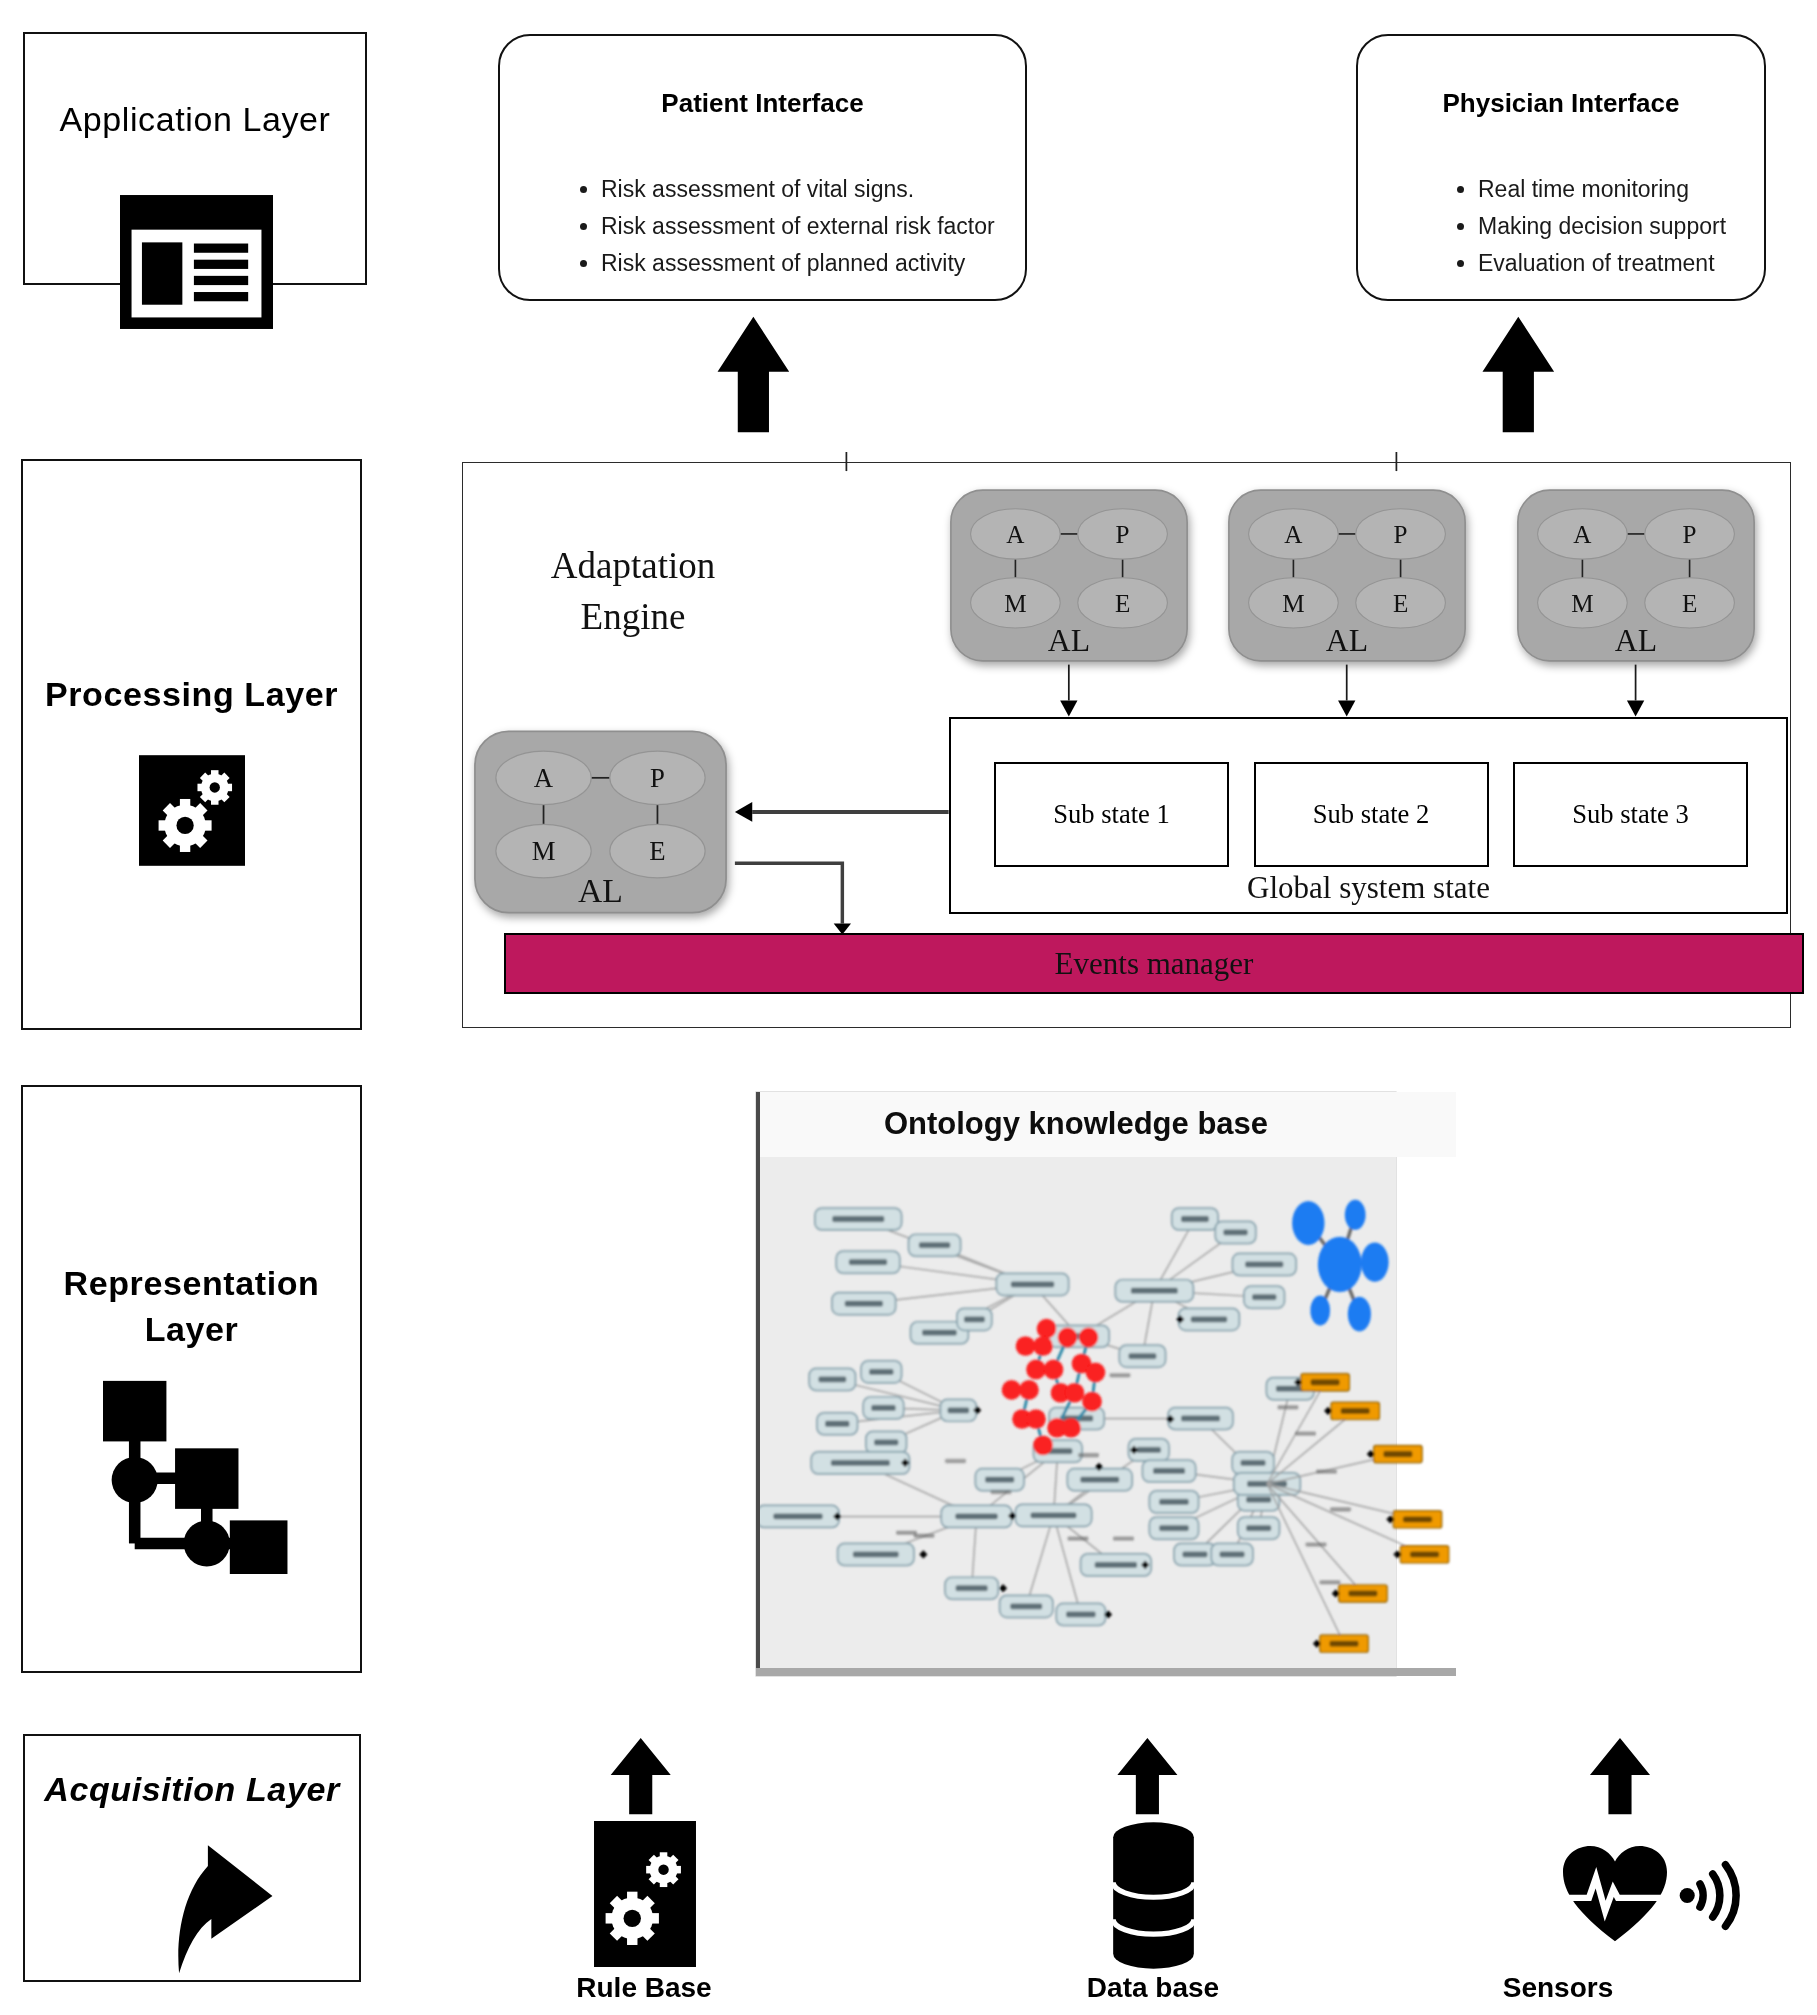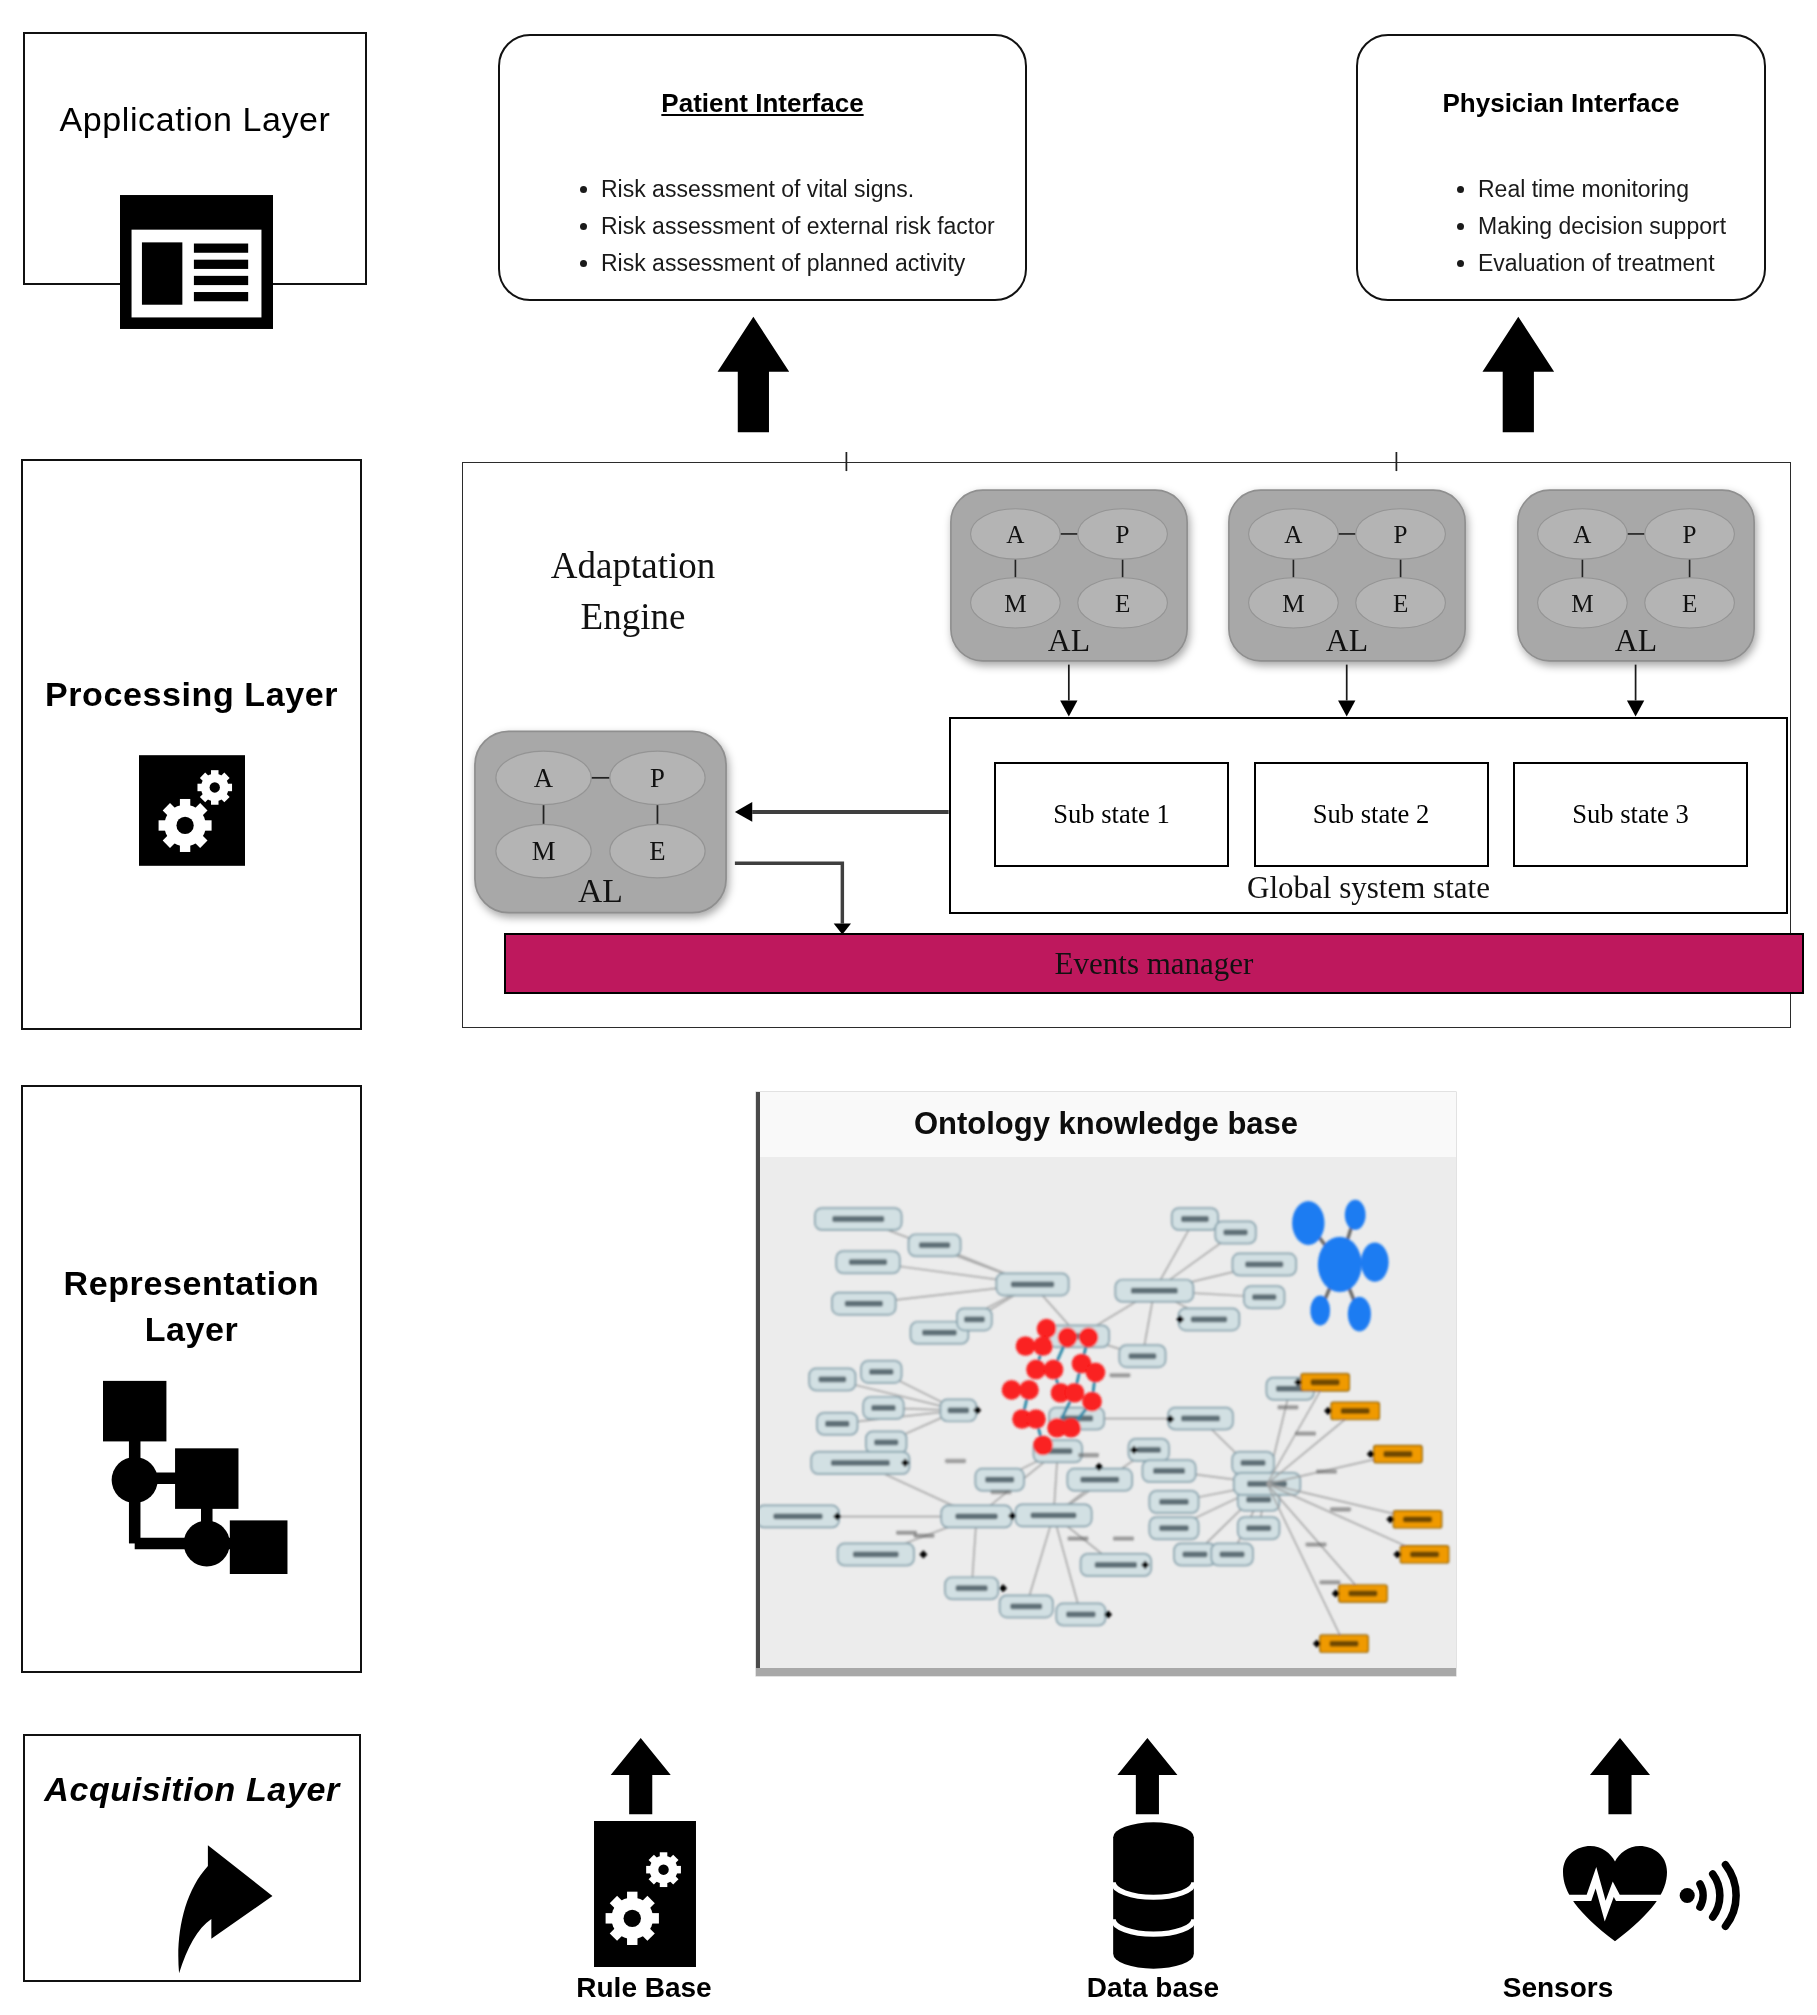"Patient Interface" div.iface-title { text-decoration: underline -> none }
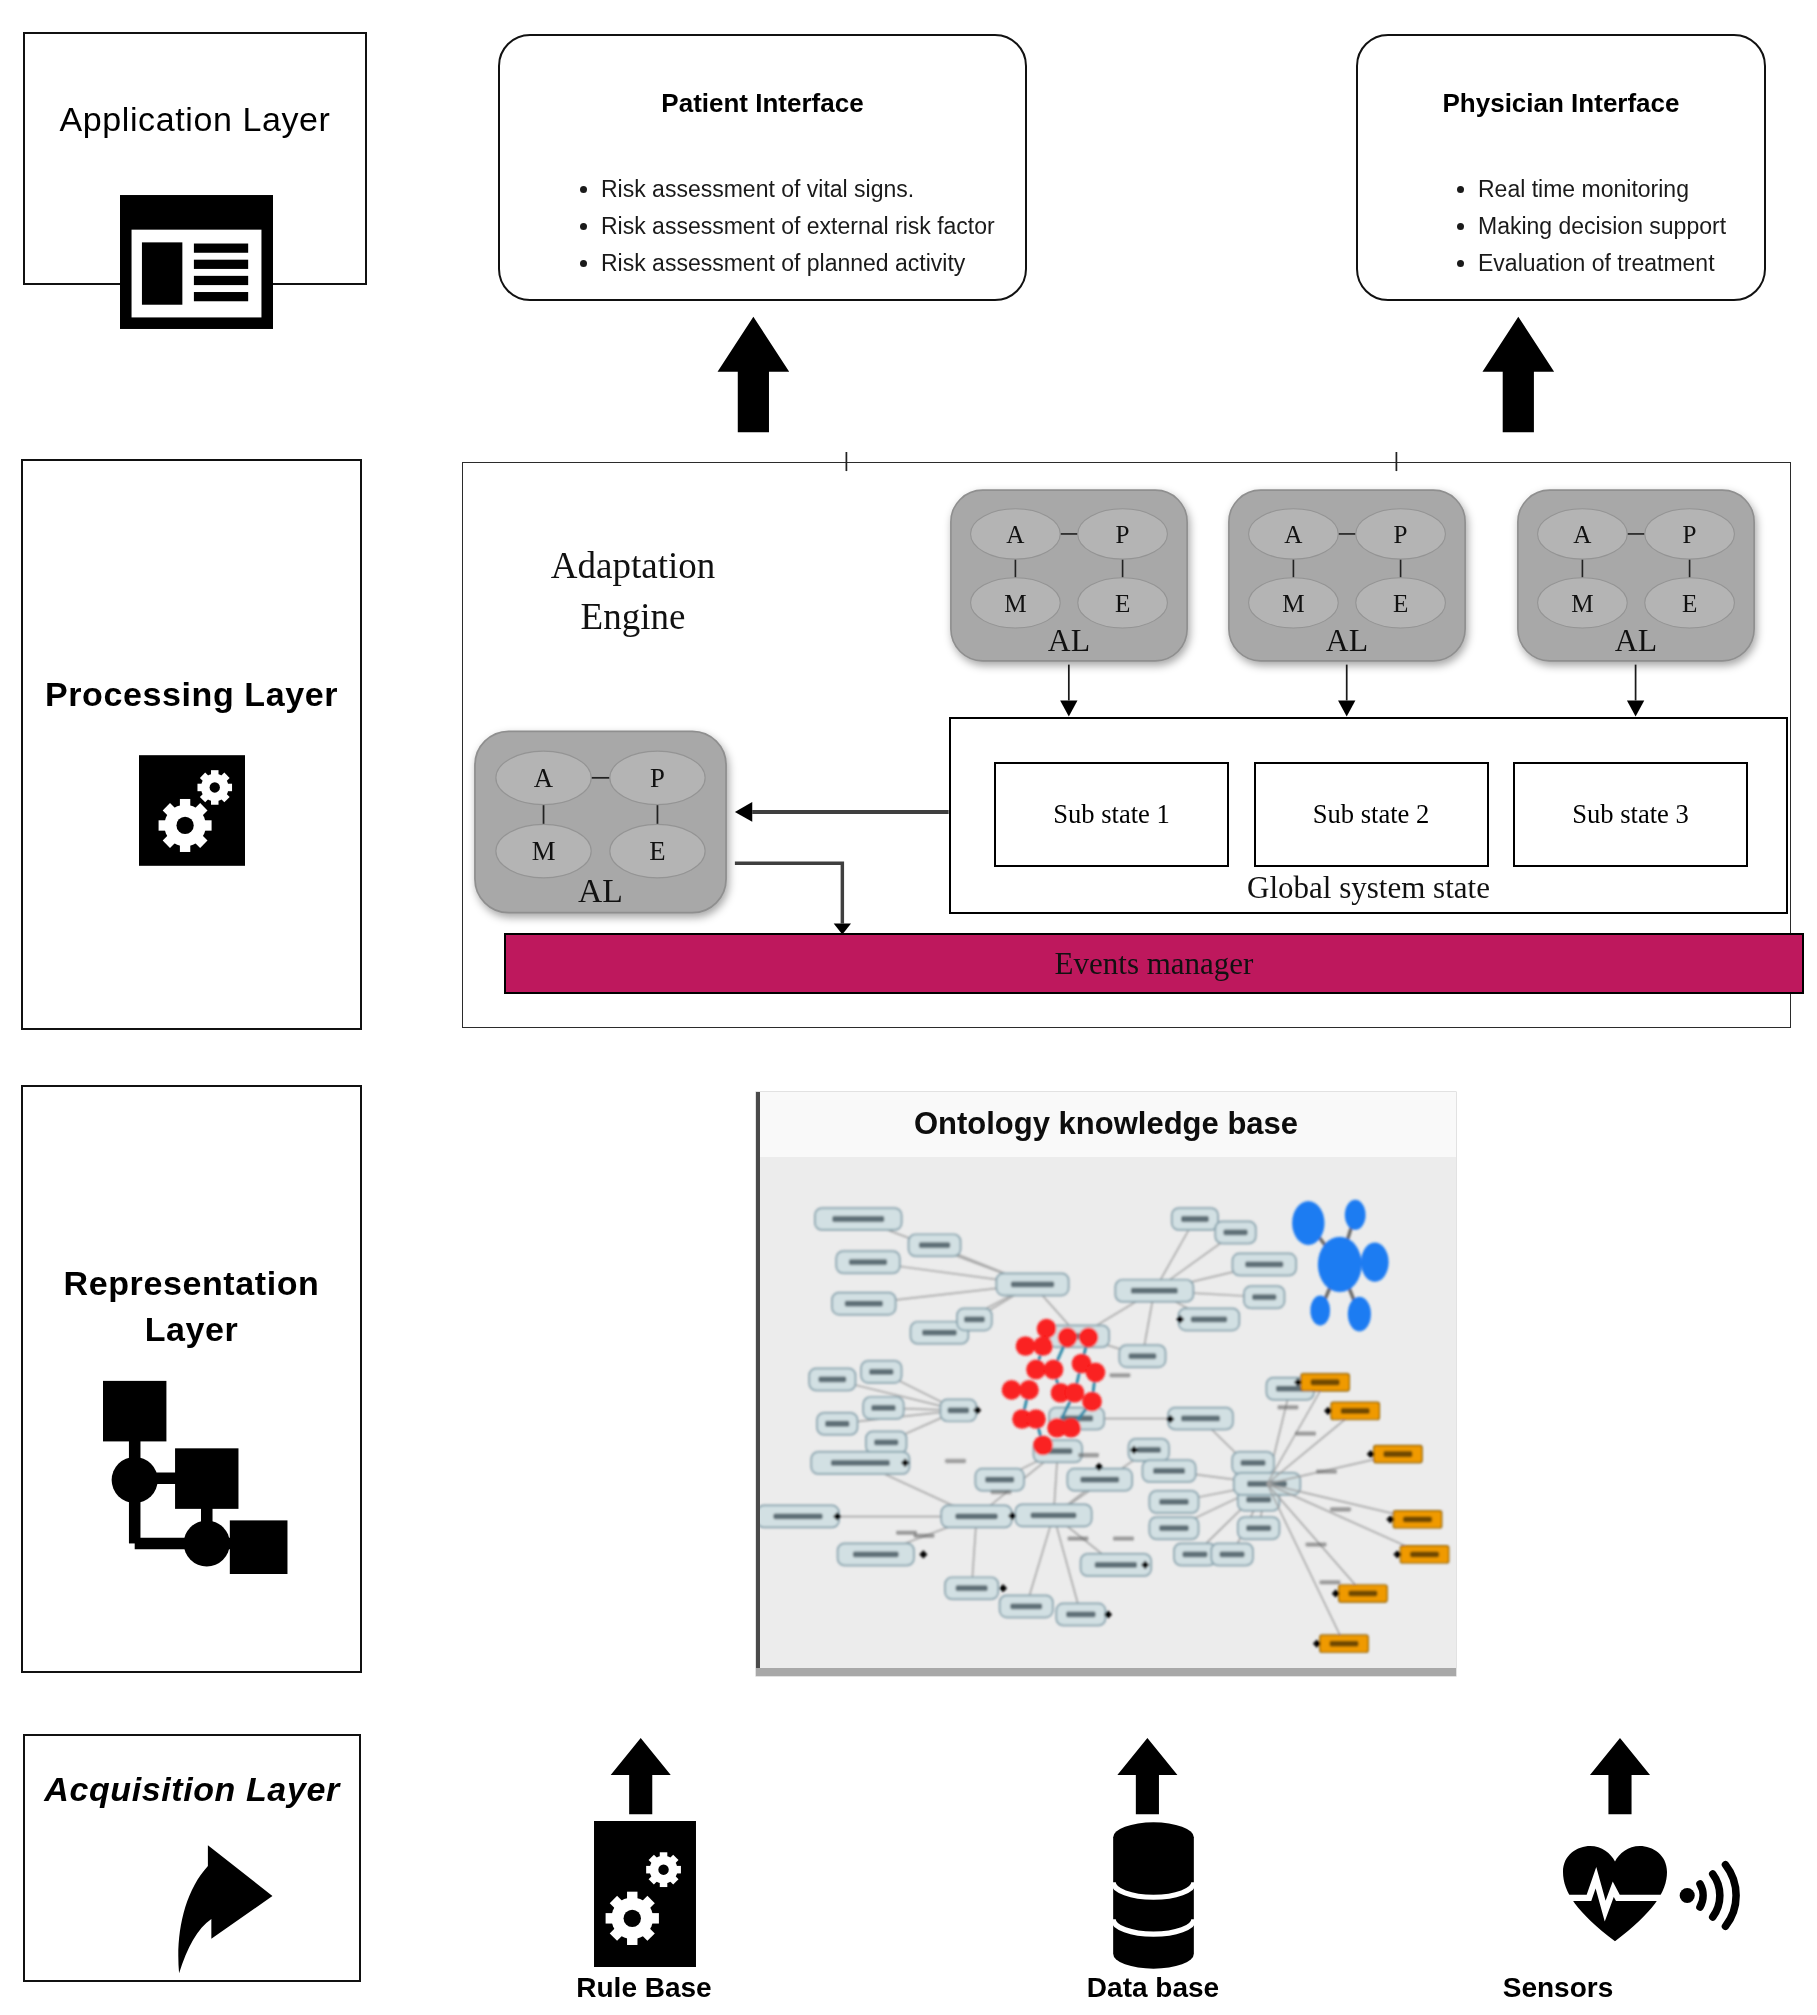"Ontology knowledge base" div.abs { width: 700px -> 640px }
